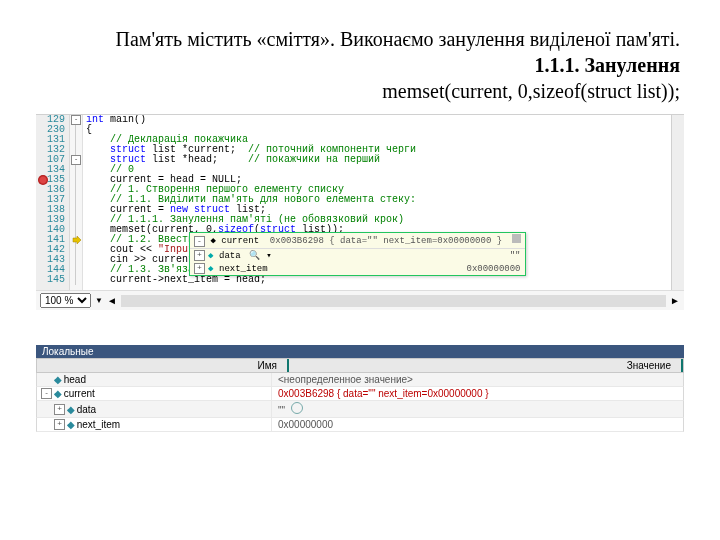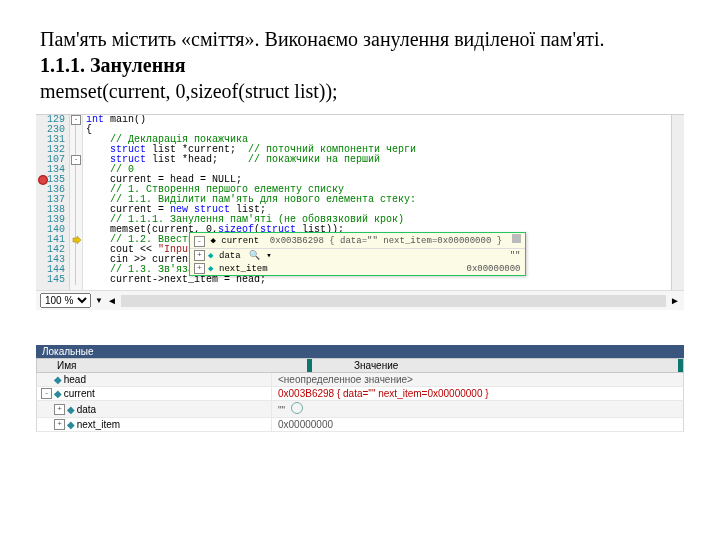"Пам'ять містить «сміття». Виконаємо" .doc { text-align: none -> right }
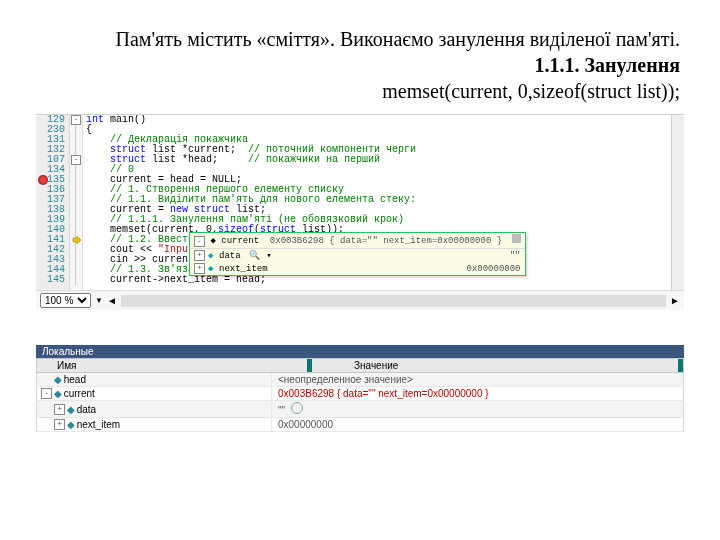"Имя" .locals-head div { border-right: 5px solid #0f766e -> 2px solid #0f766e; padding: 1px 20px -> 1px 10px; text-align: none -> right }
